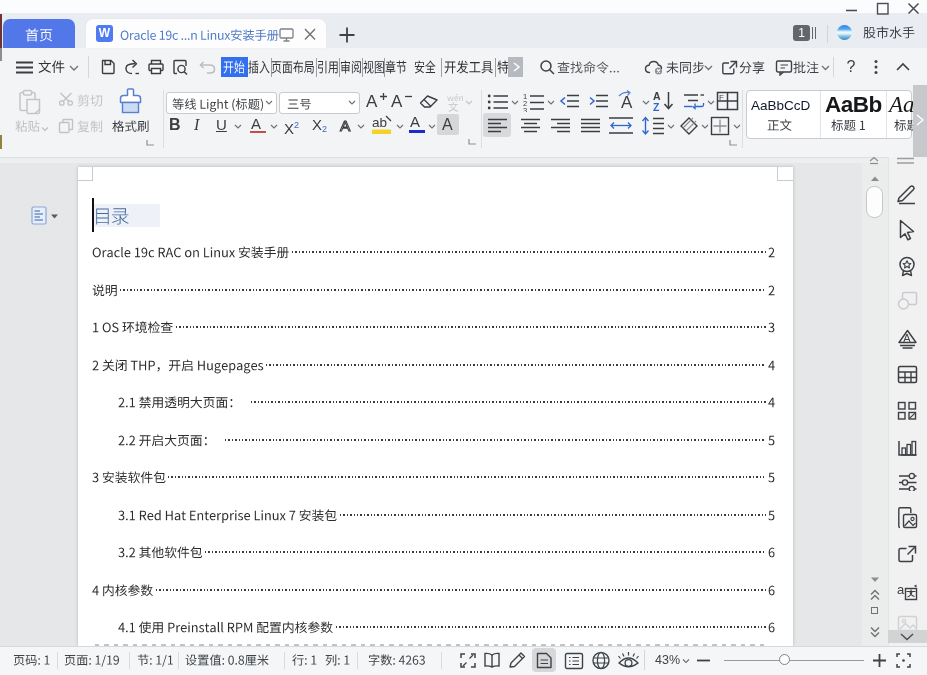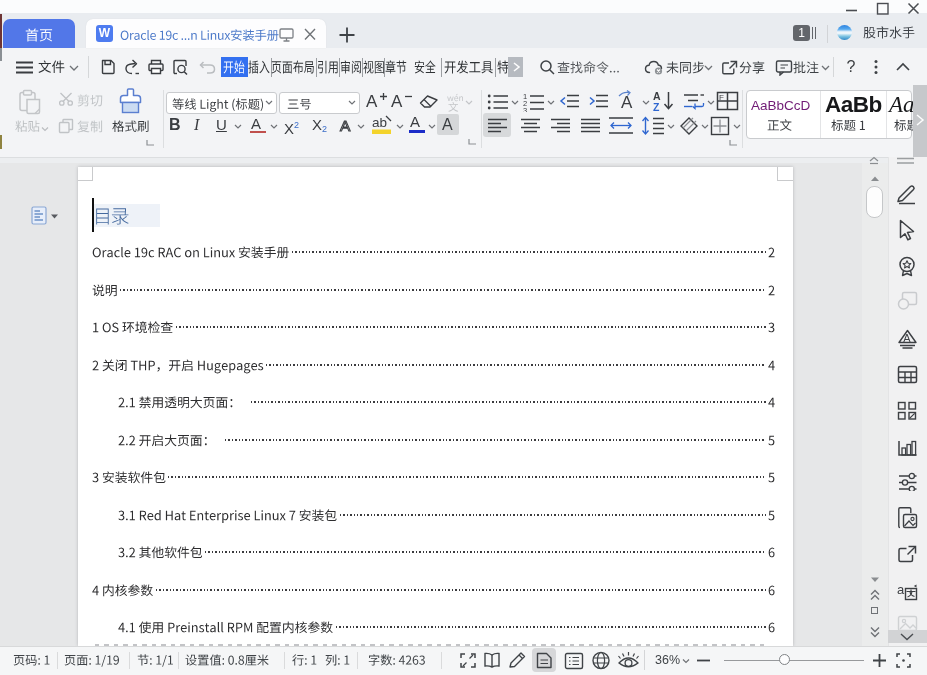"AaBbCcD" div.abs { color: #701a75 -> #0f172a }
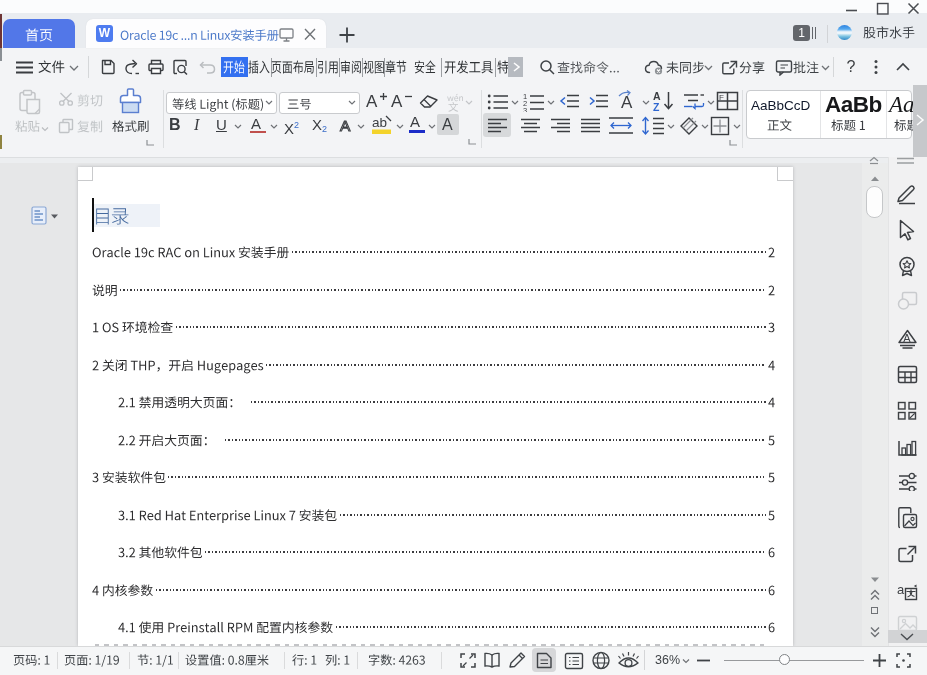"36%" div.abs { text: 36% -> 43% }
